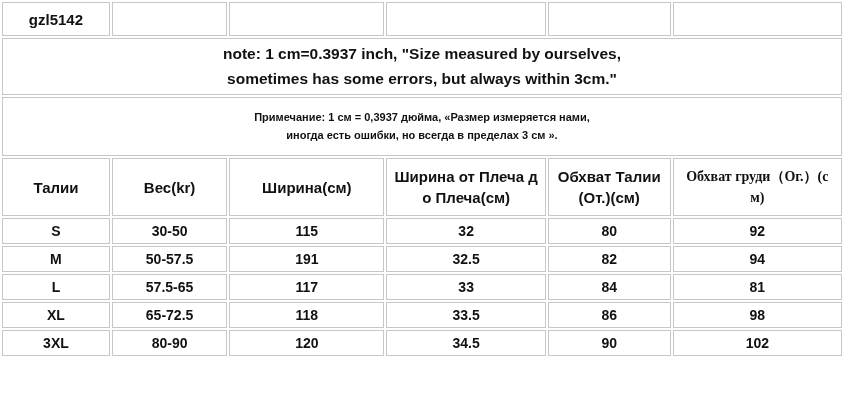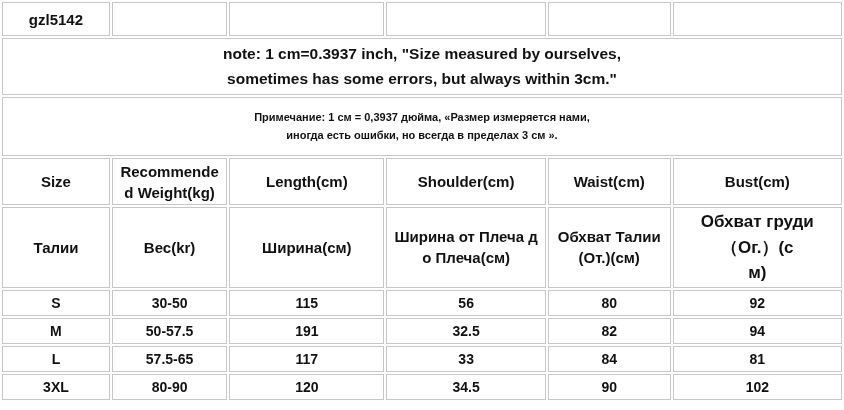"Size" tr.r-head-en { html: <tr> <td>Size</td> <td>Recommende d Weight(kg)</td> <td>Length(cm)</td> <td>Shoulder(cm)</td> <td>Waist(cm)</td> <td>Bust(cm)</td> </tr> -> none }
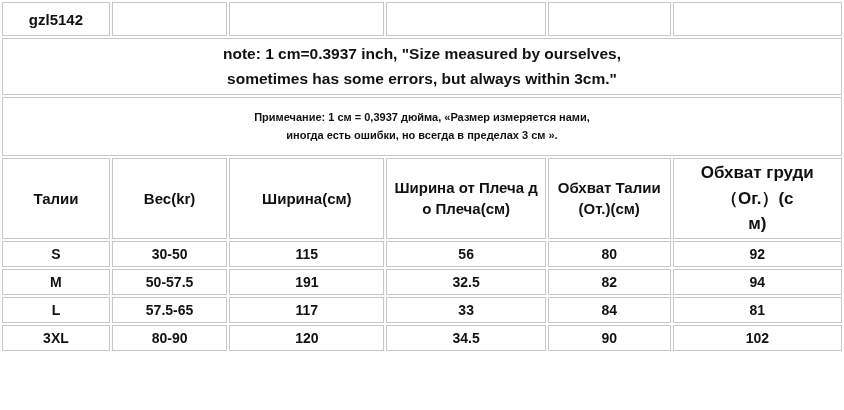"Обхват груди（Ог.）(с" td.bust-ru-header { font-family: Liberation Sans, sans-serif -> Liberation Serif, serif; font-size: 17px -> 14px }
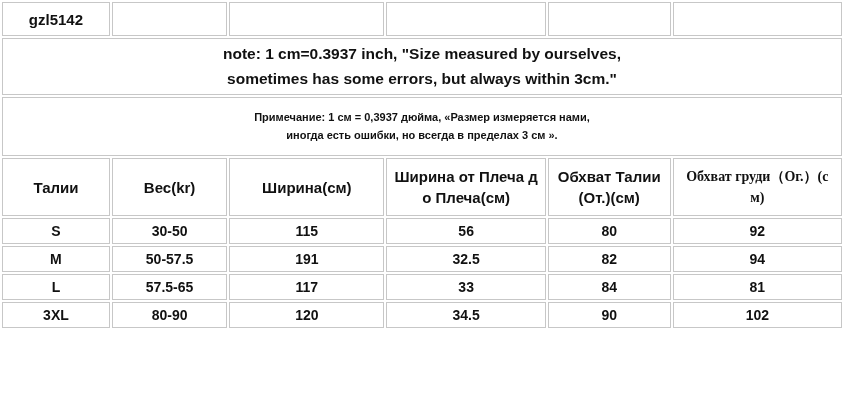"56" td { text: 56 -> 32 }
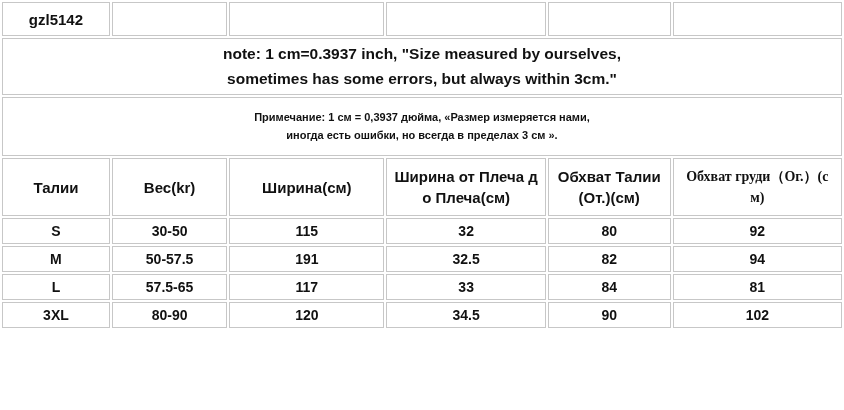"XL" tr.r-data { html: none -> <tr> <td>XL</td> <td>65-72.5</td> <td>118</td> <td>33.5</td> <td>86</td> <td>98</td> </tr> }
